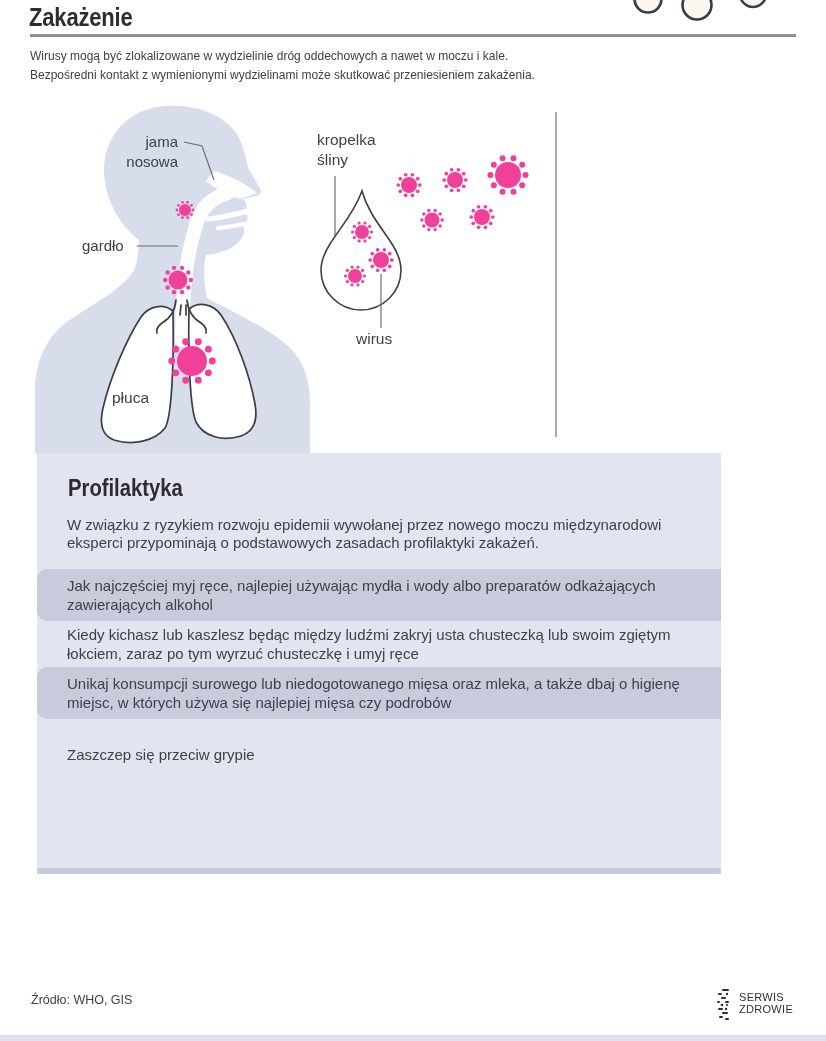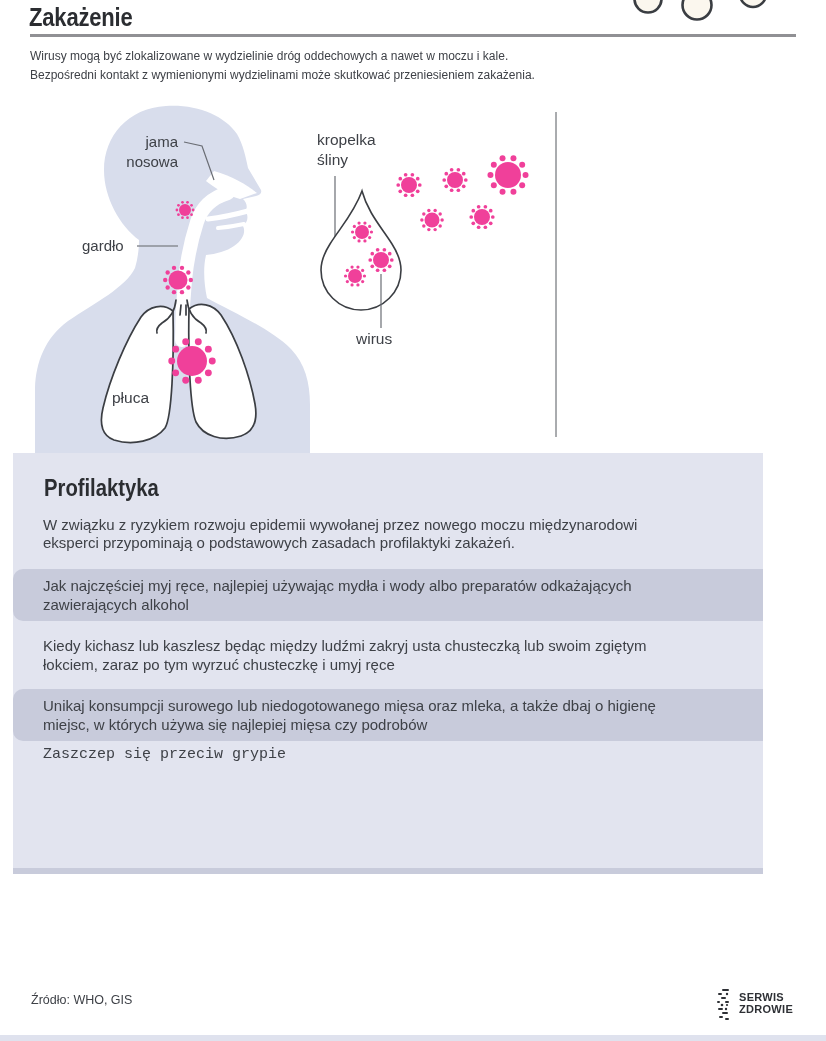"Profilaktyka" .panel { left: 13px -> 37px; width: 750px -> 684px }
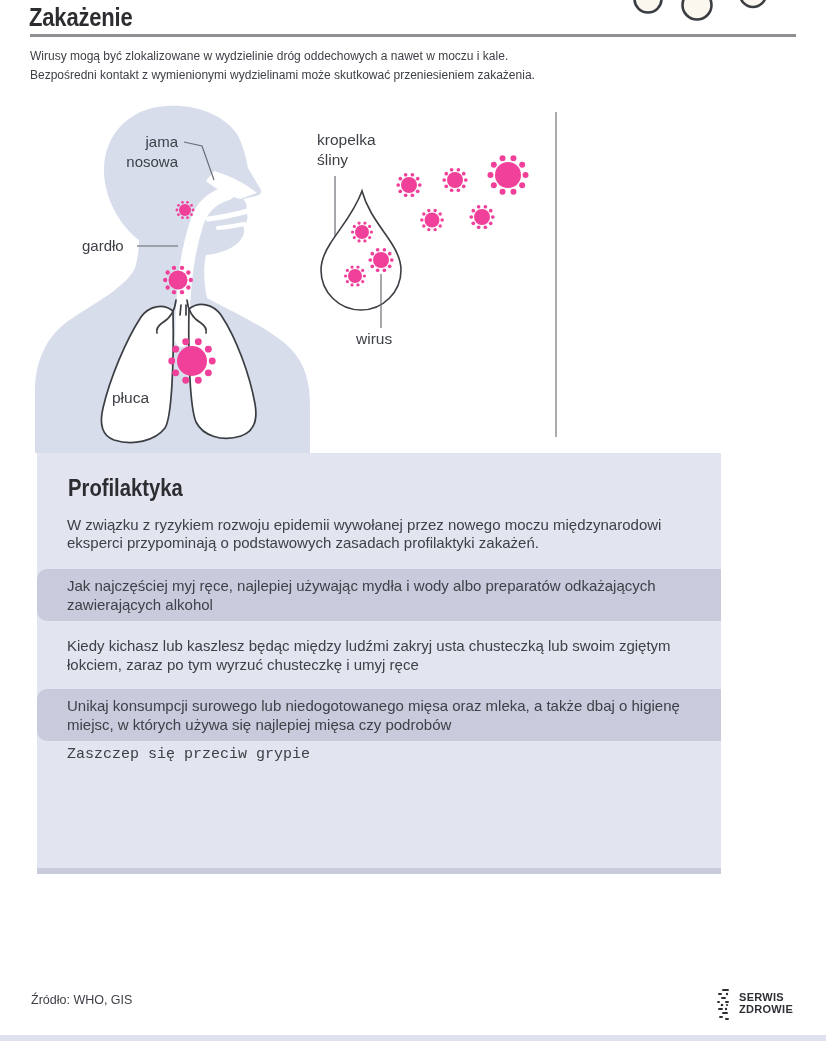"Kiedy kichasz lub kaszlesz będąc" .row.light { padding: 15px 30px -> 4px 30px }
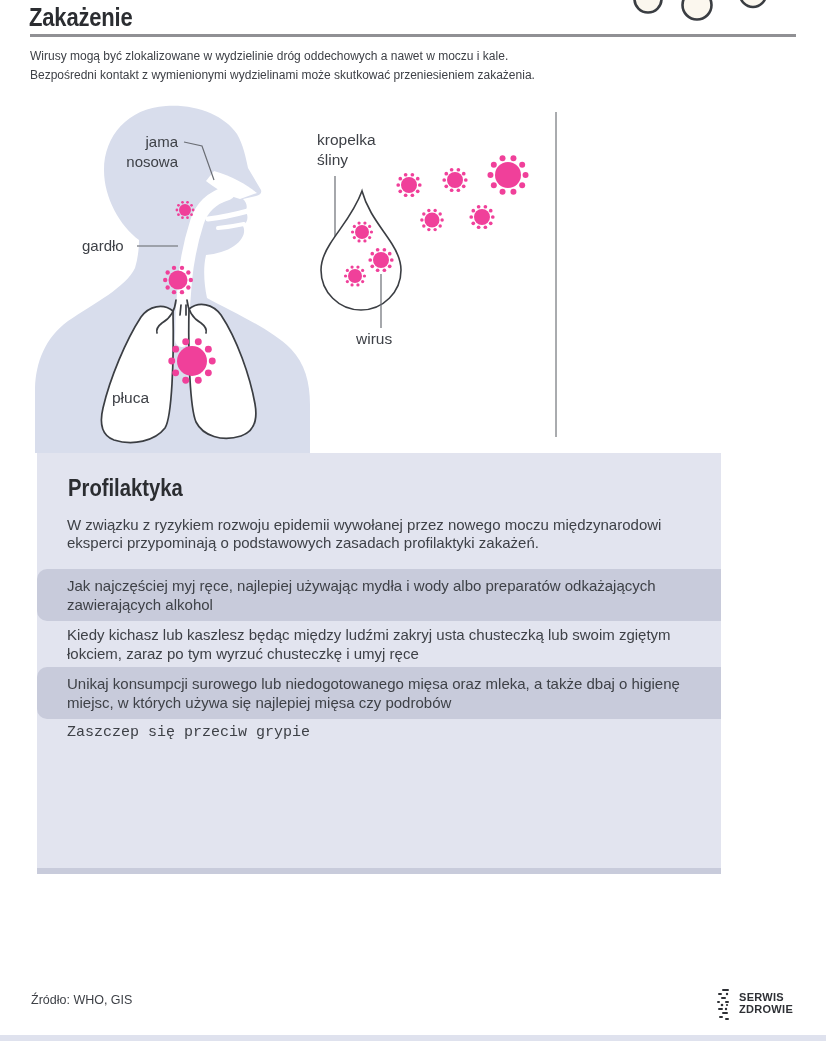"Zaszczep się przeciw grypie" .row.light:last-child { font-family: Liberation Mono, monospace -> none; padding: 4px 30px -> 26px 30px }
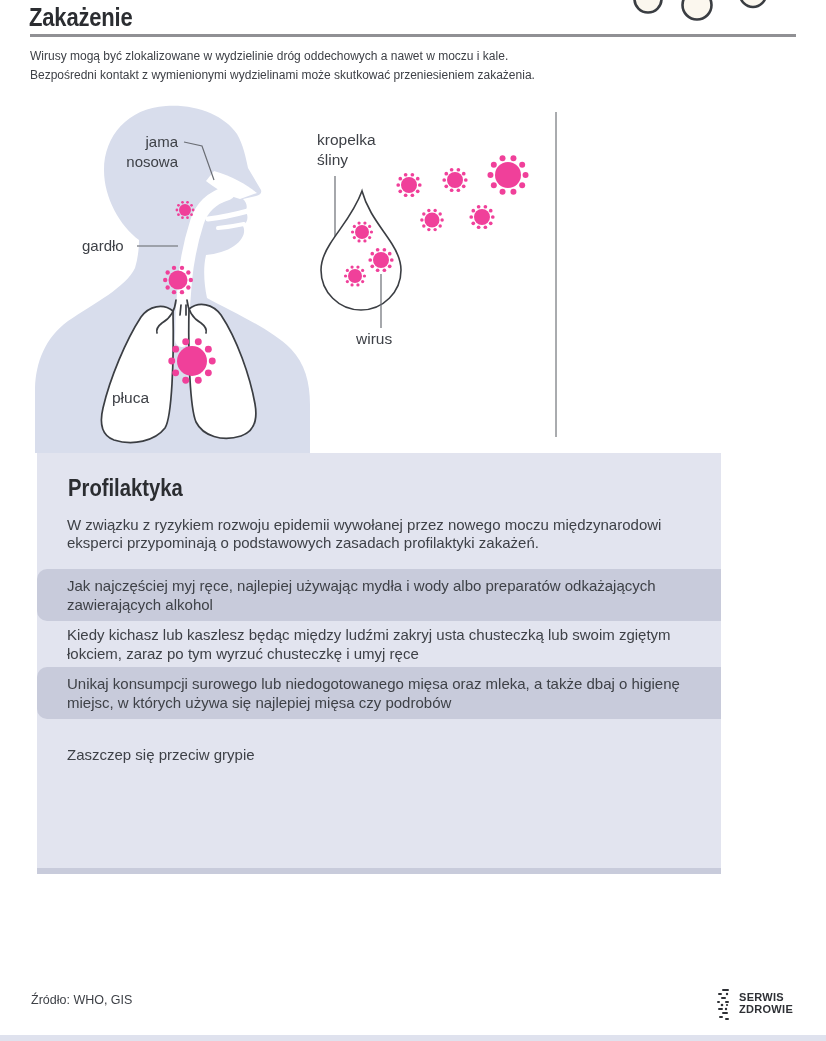"SERWIS" .brand-name { font-weight: bold -> normal }
